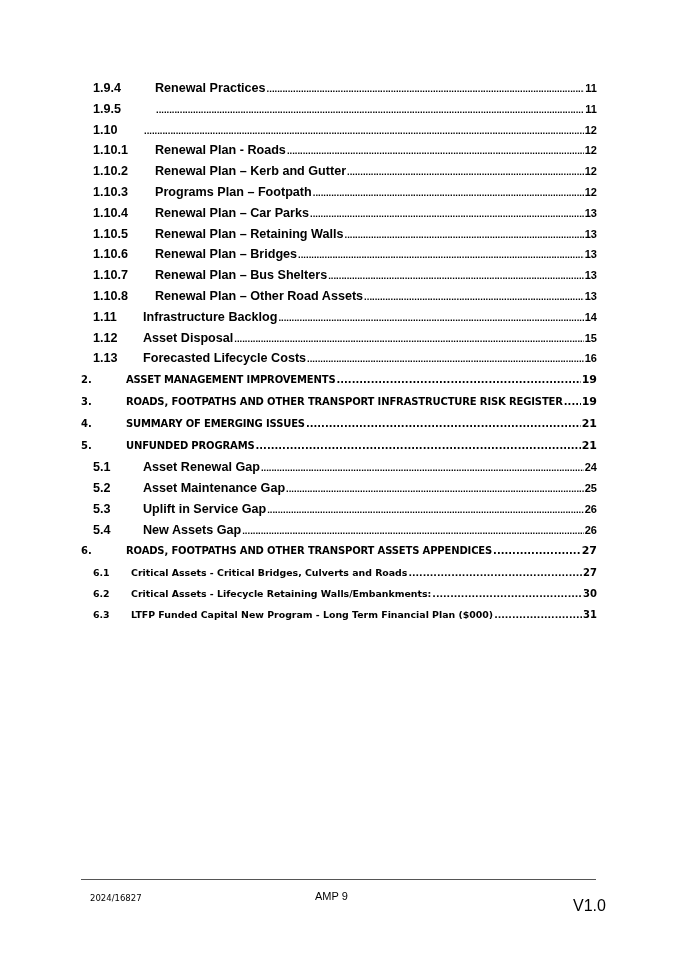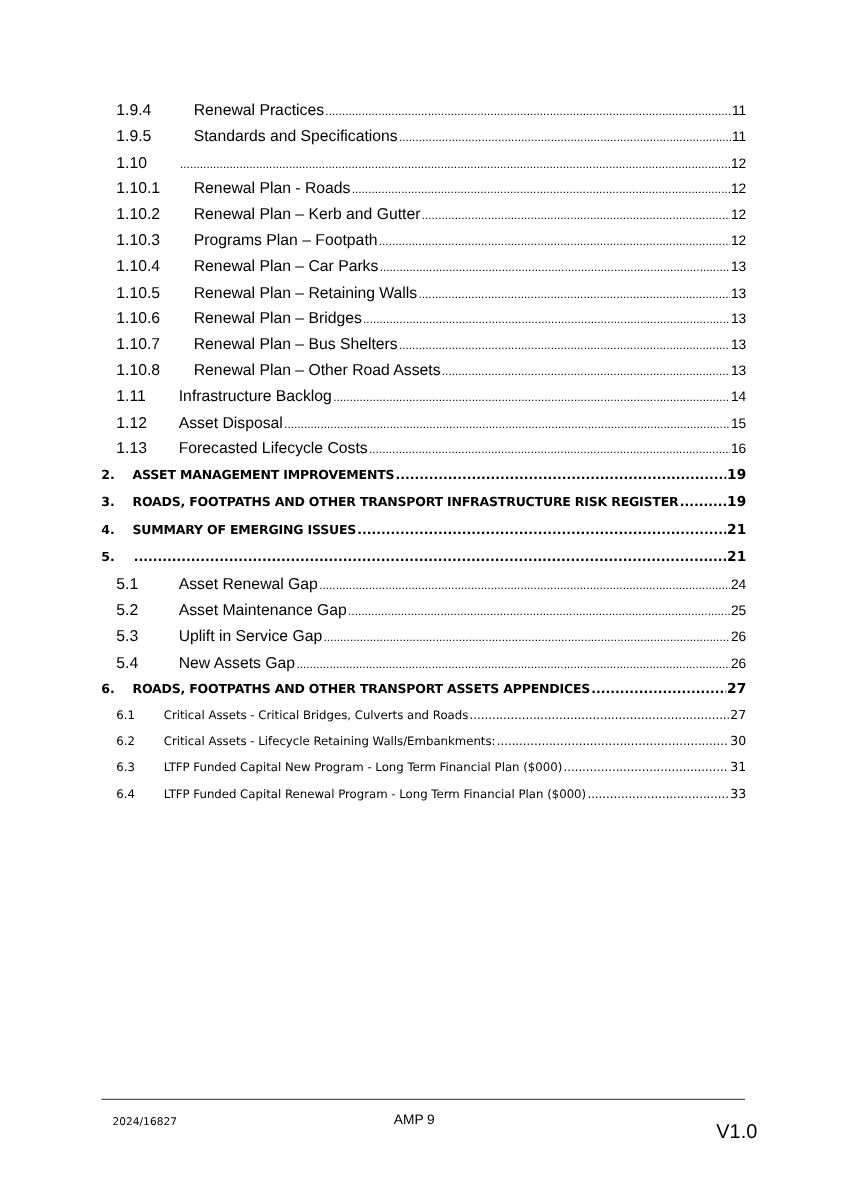"1.9.4" .row { font-weight: none -> bold }
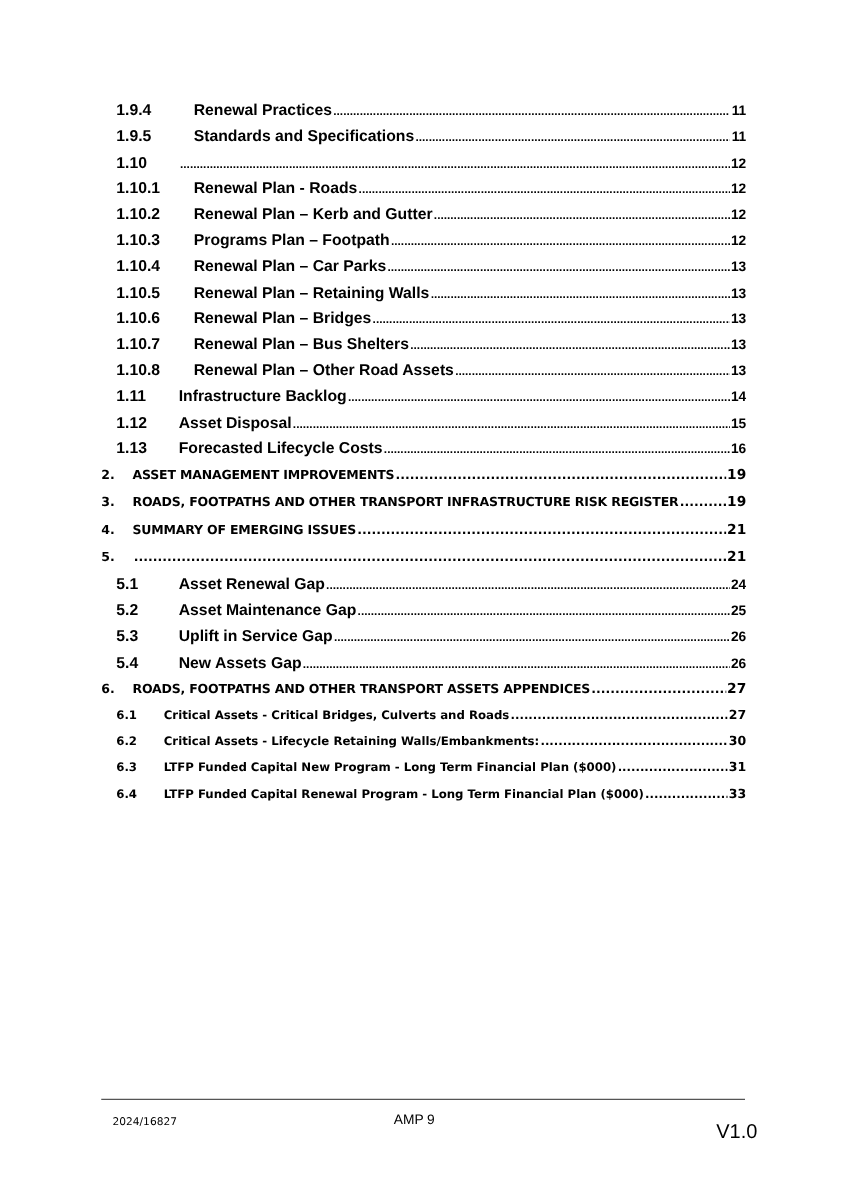"Standards and Specifications" span.title { html: <span>Standards and Specifications</span> -> none }
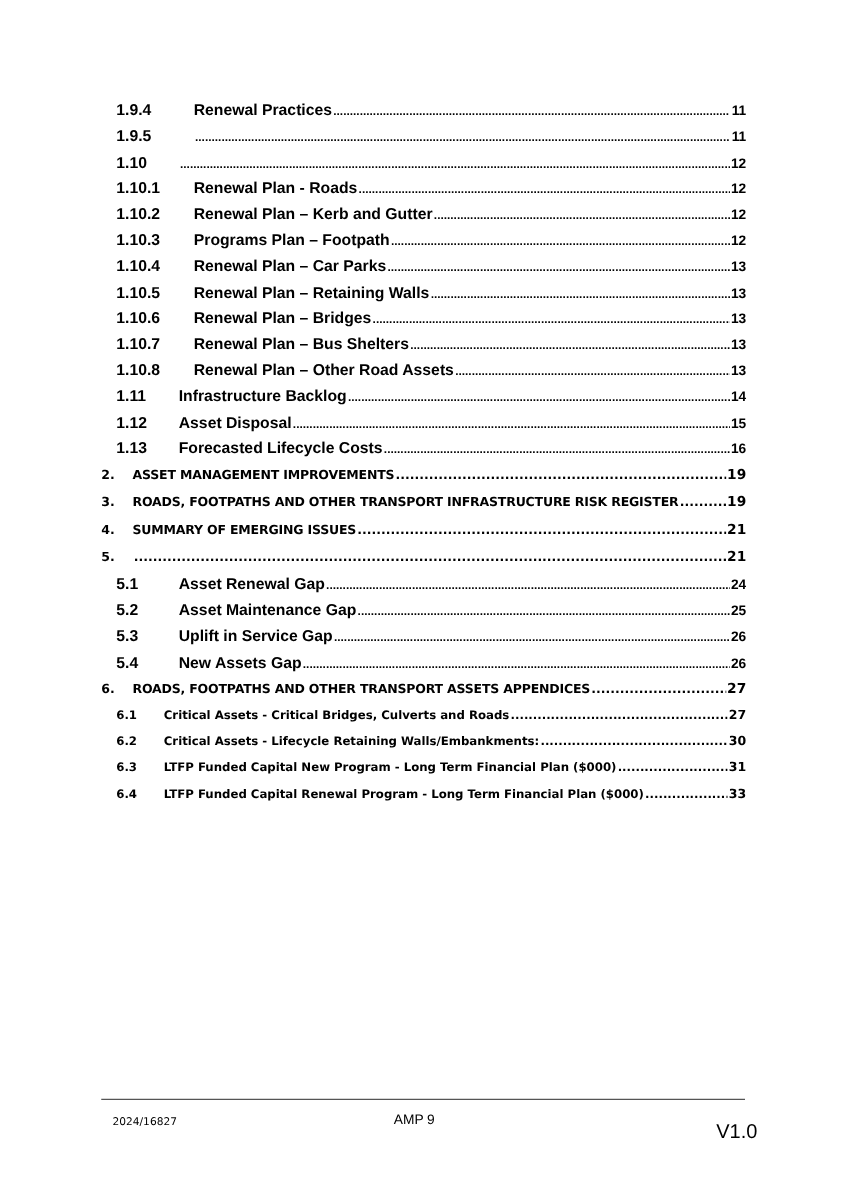"ASSET MANAGEMENT IMPROVEMENTS" .bold .title { margin-left: none -> 20px }
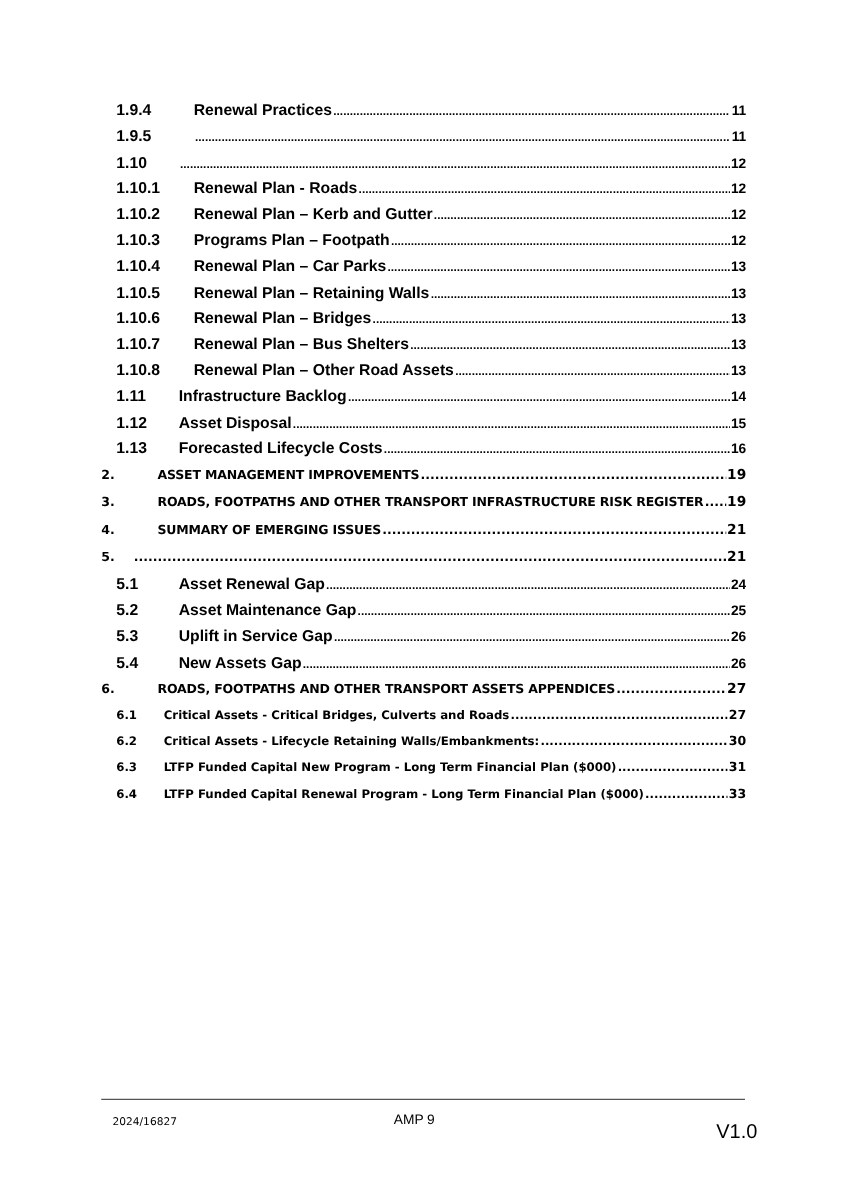"UNFUNDED PROGRAMS" span.title { html: none -> <span>UNFUNDED PROGRAMS</span> }
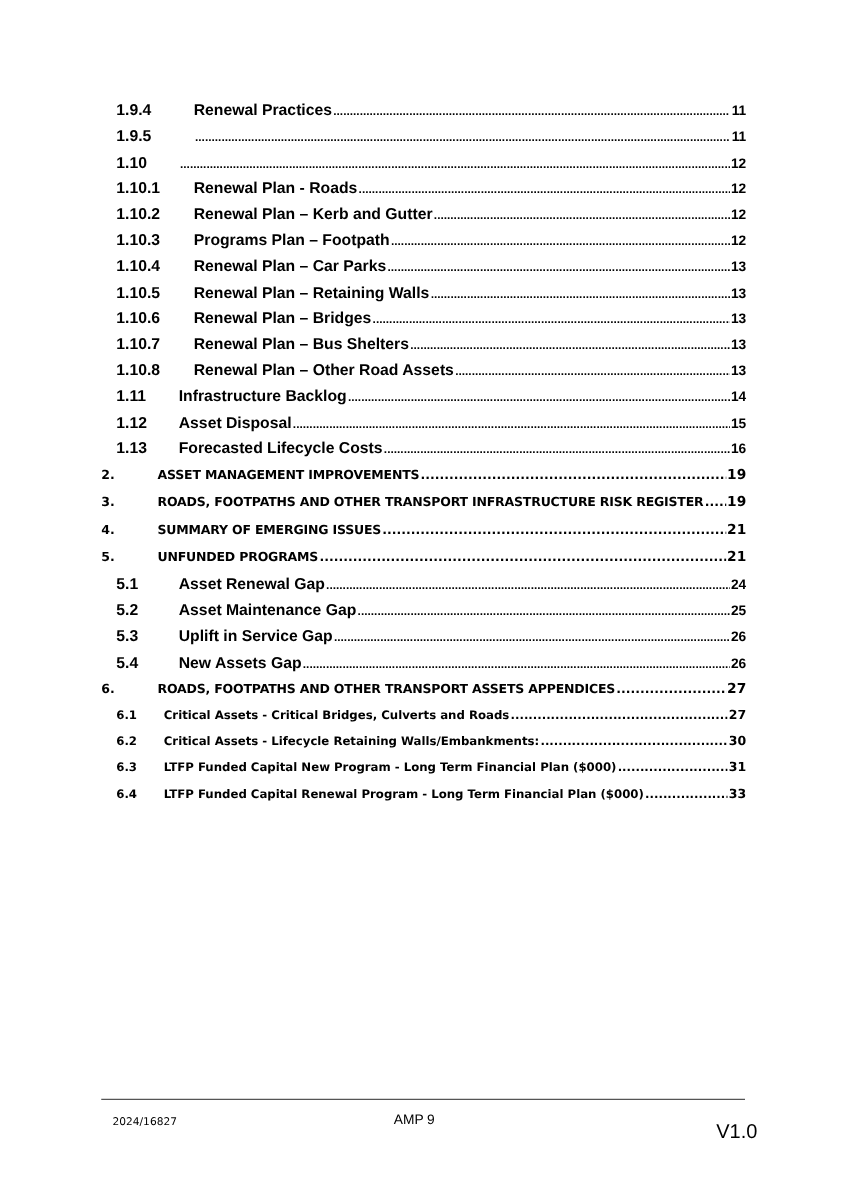"6.4" div.row { html: <div> <span>6.4</span> <span>LTFP Funded Capital Renewal Program - Long Term Financial Plan ($000)</span> <span></span> <span>33</span> </div> -> none }
